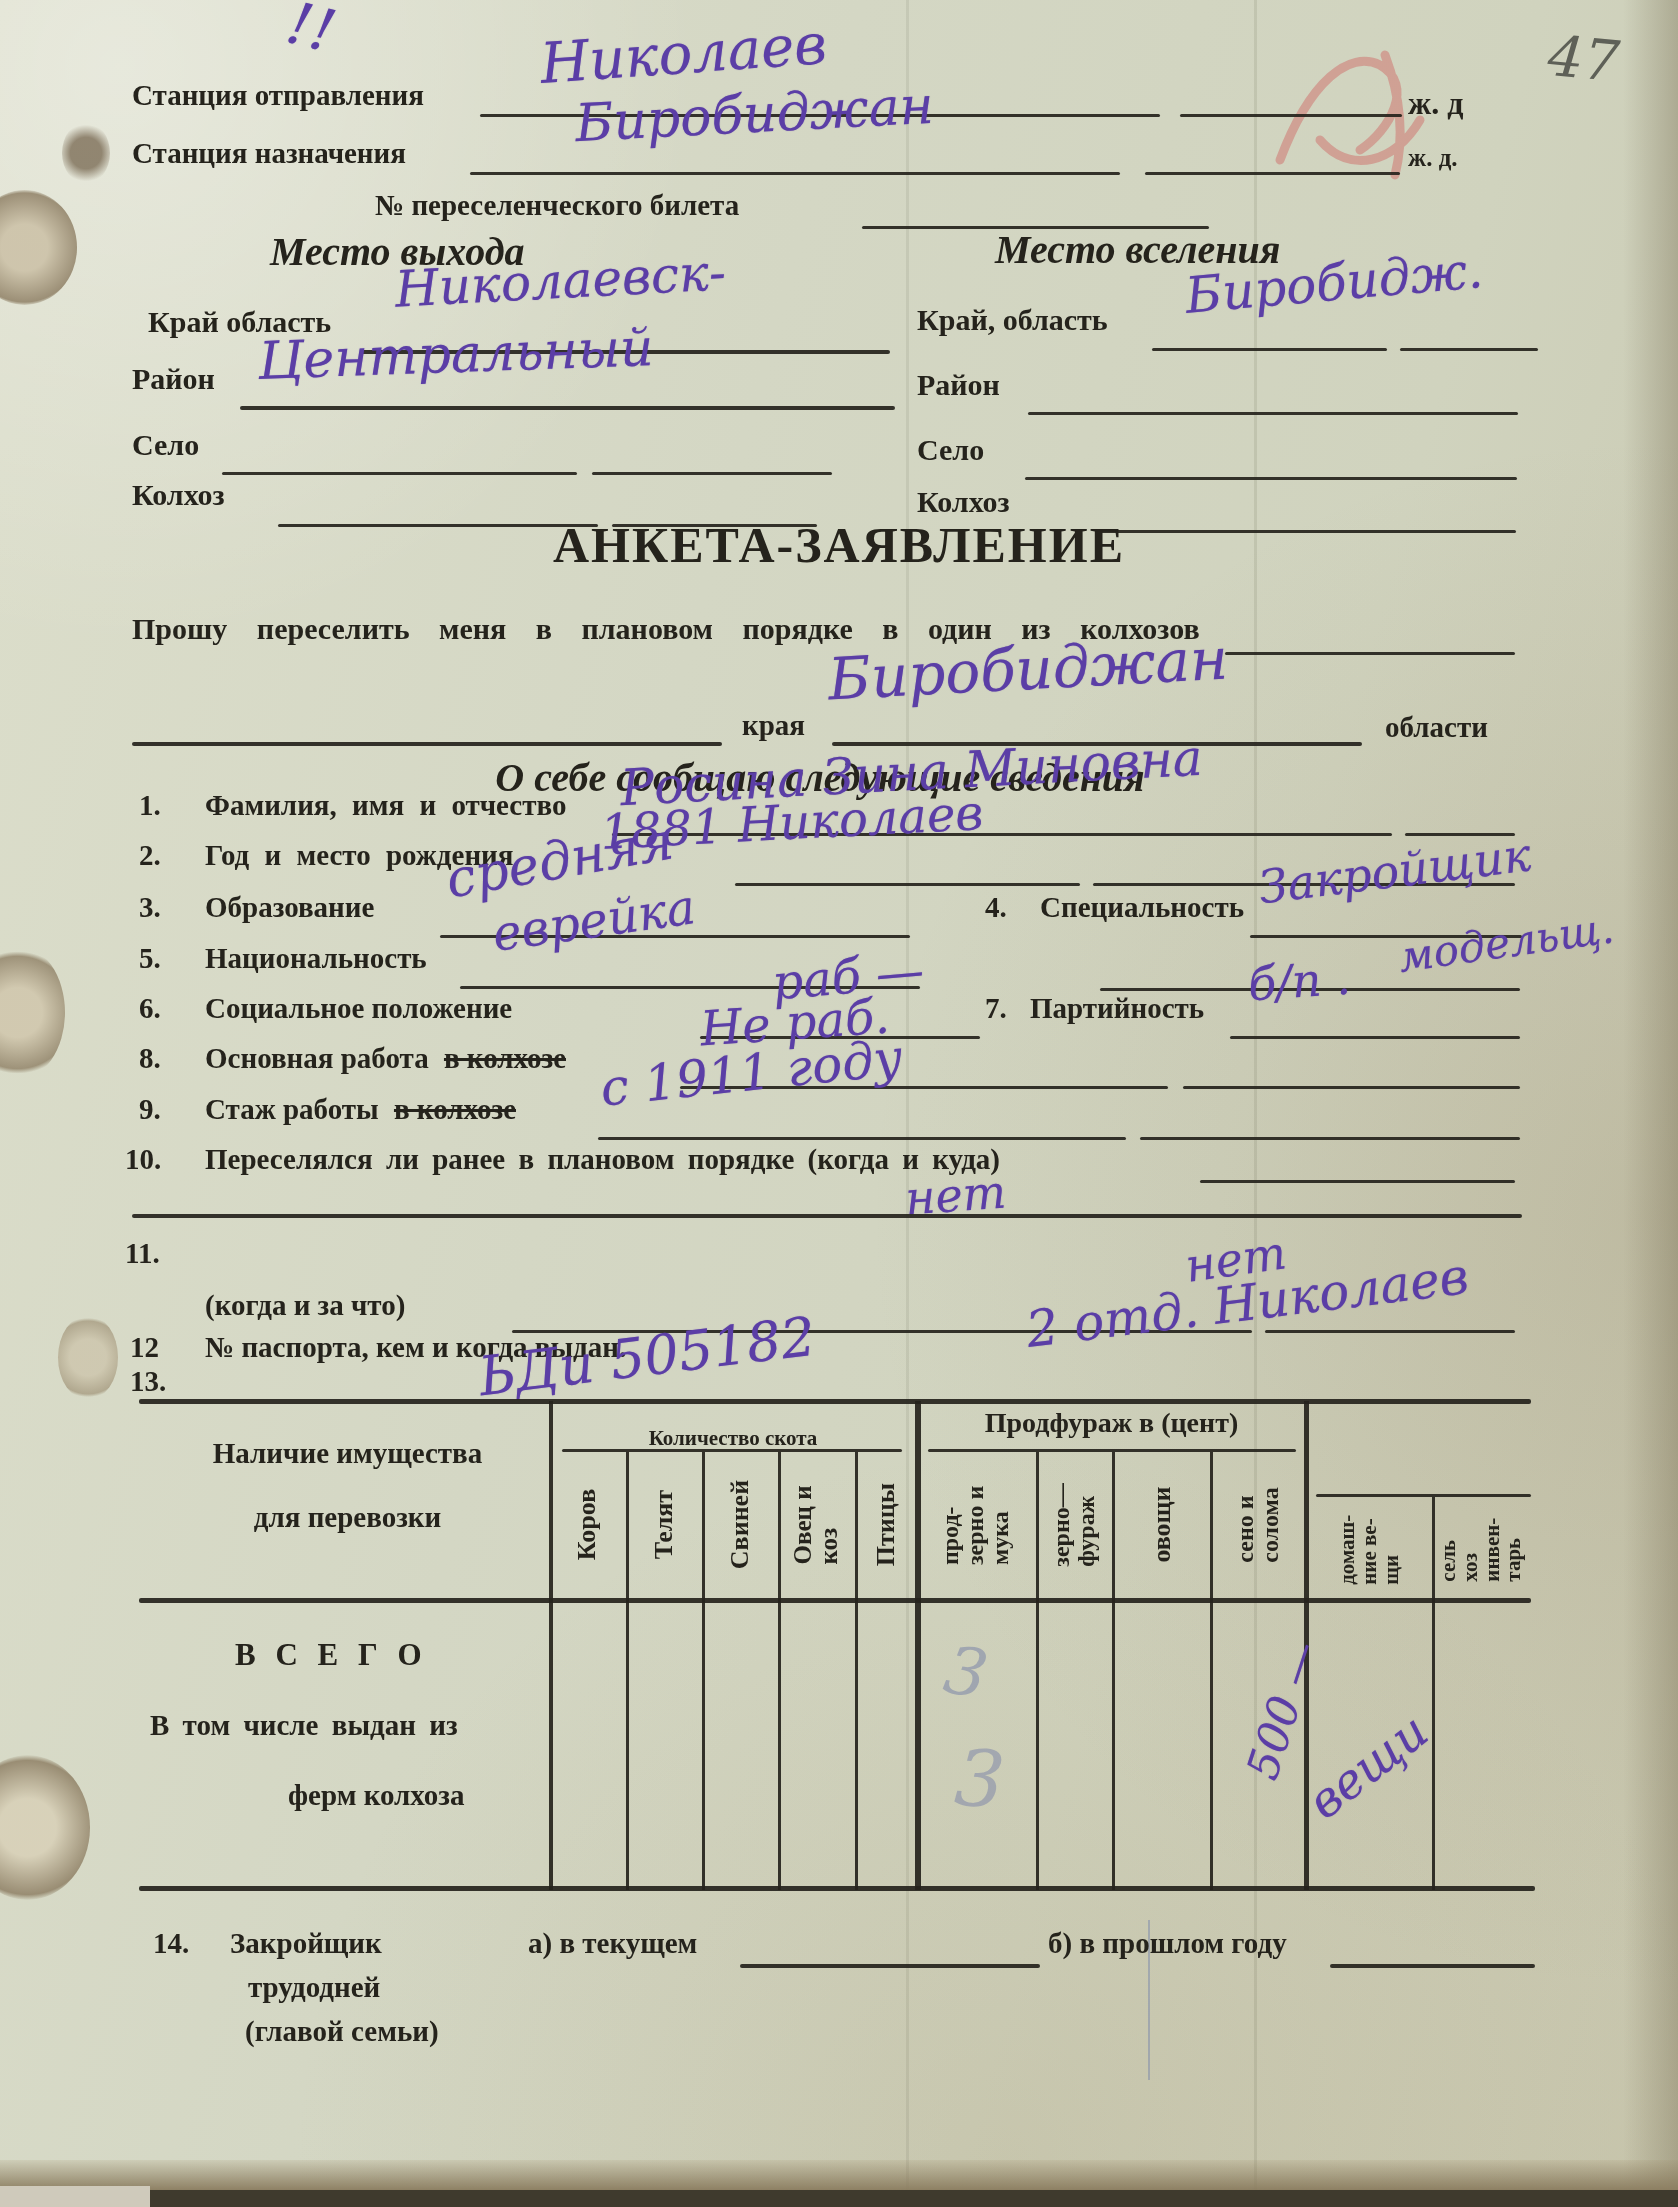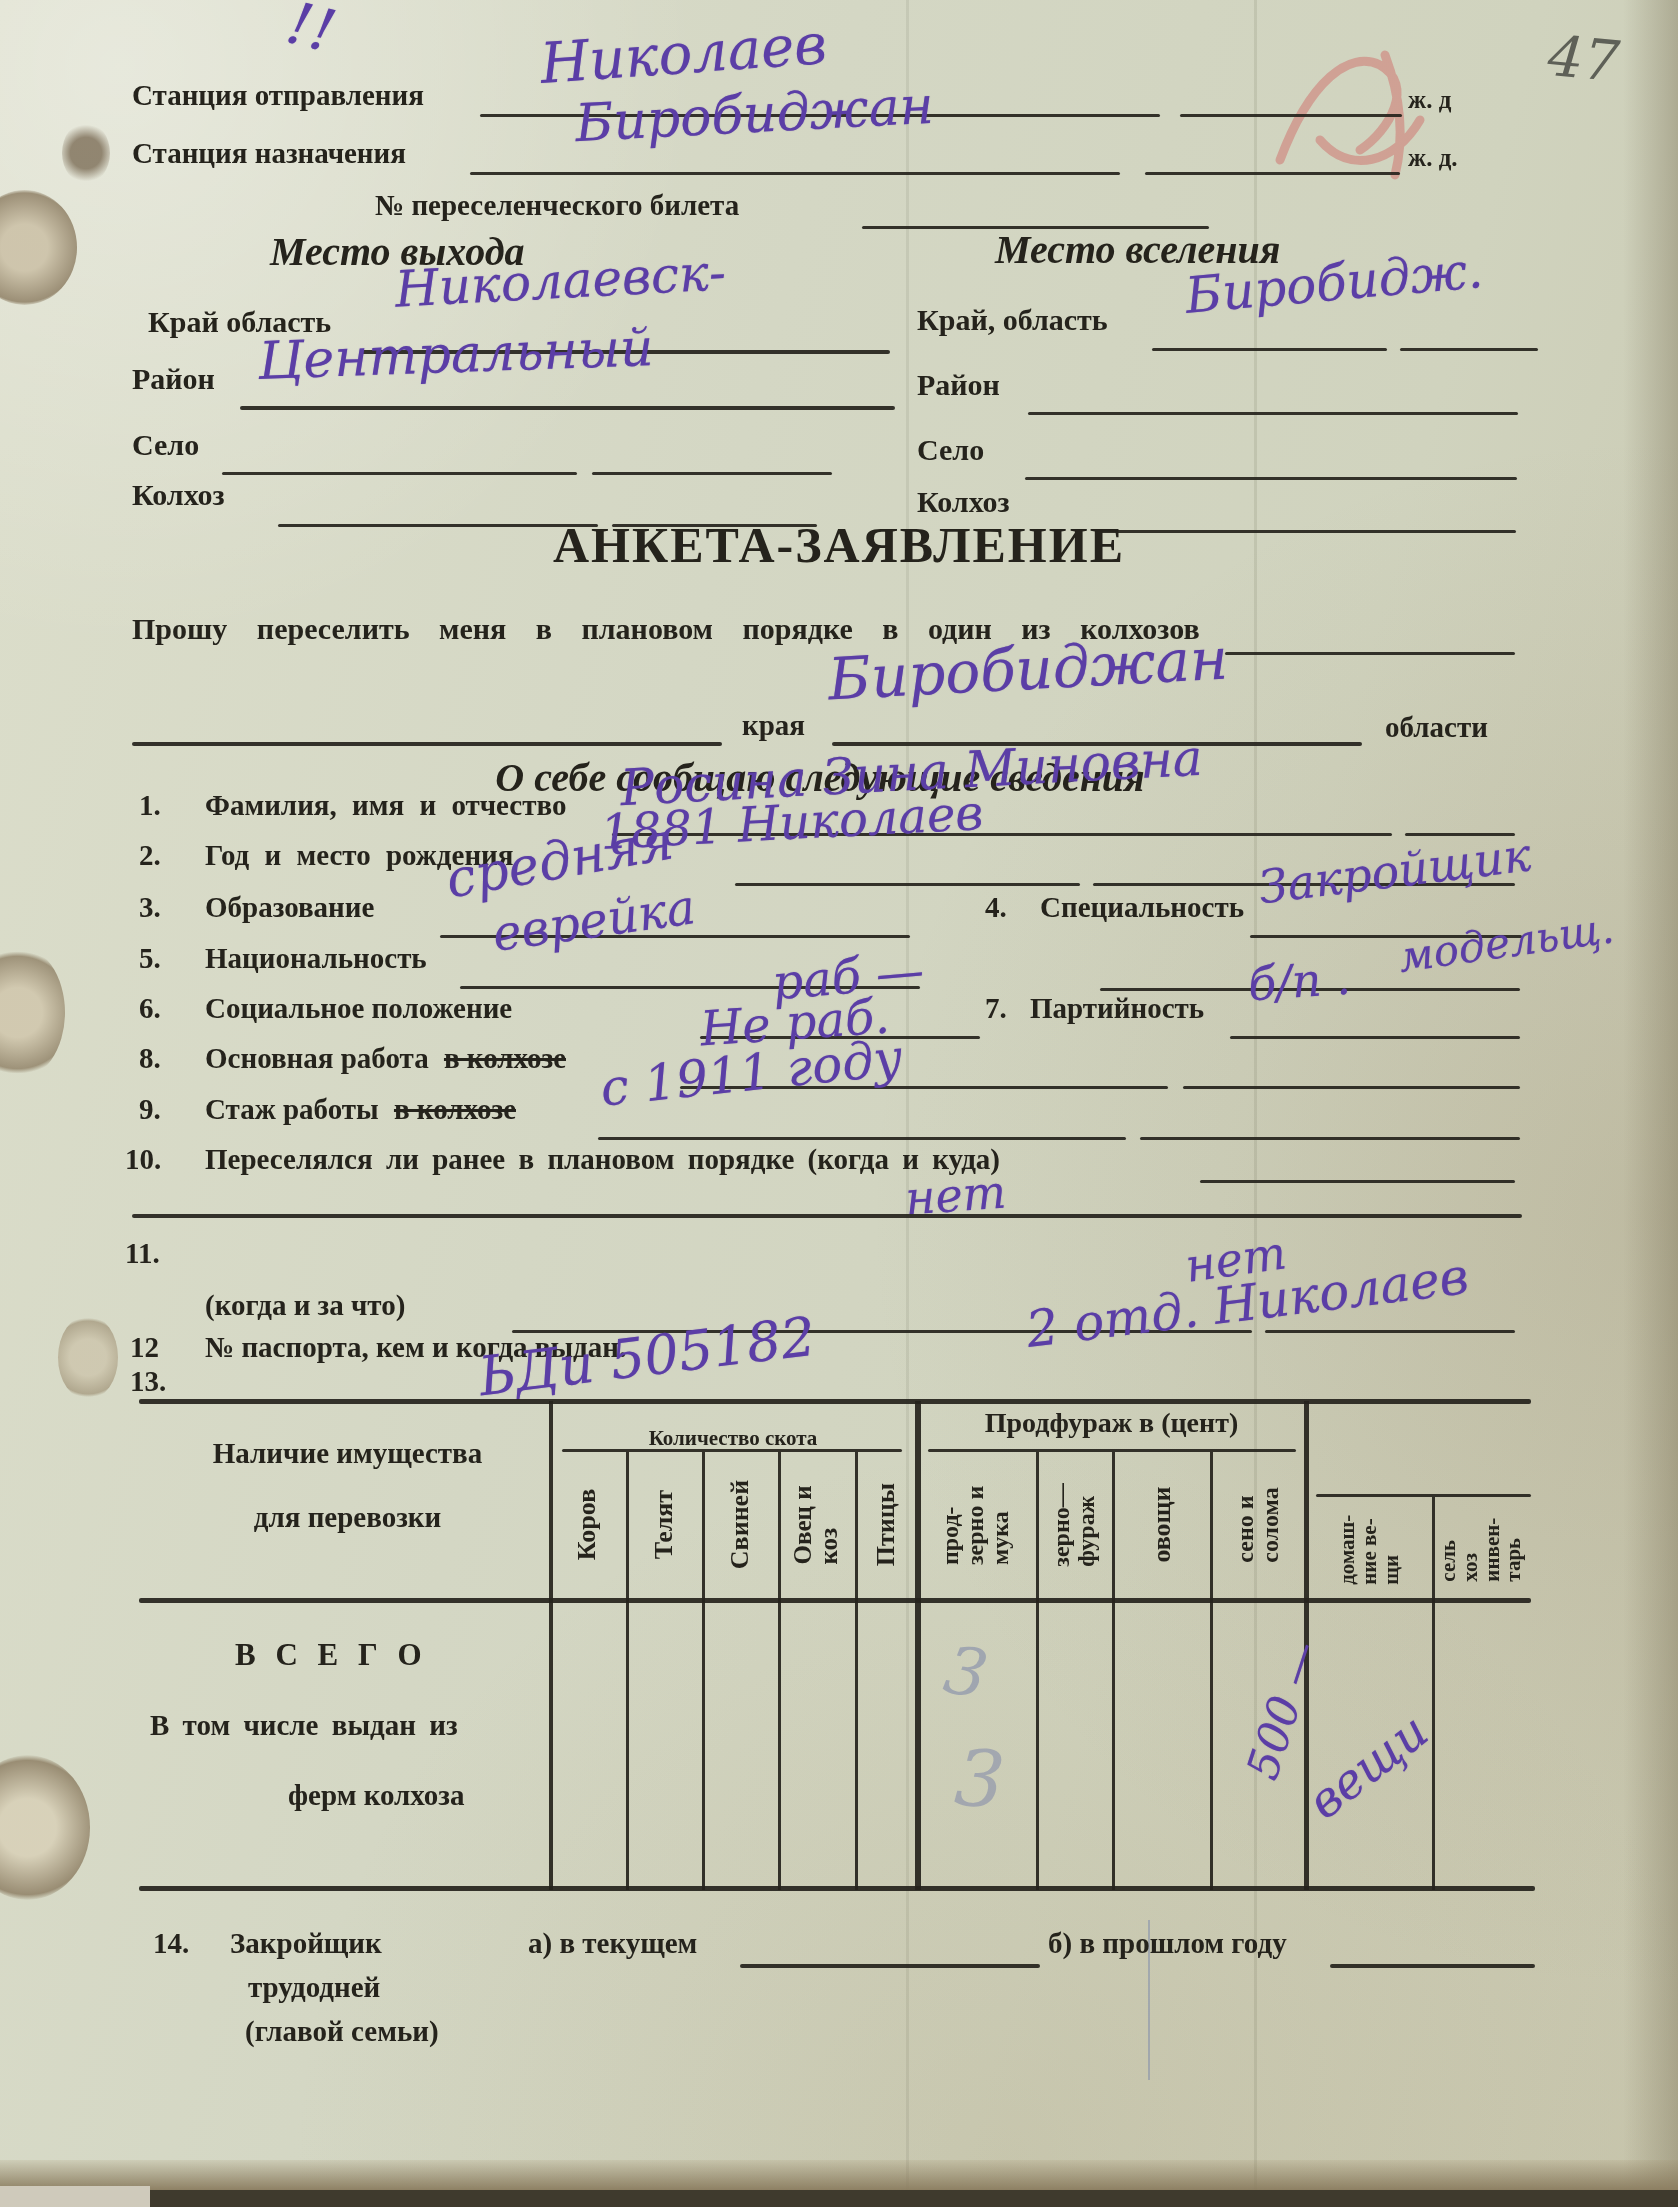"ж. д" div.lab { font-size: 25px -> 32px }
